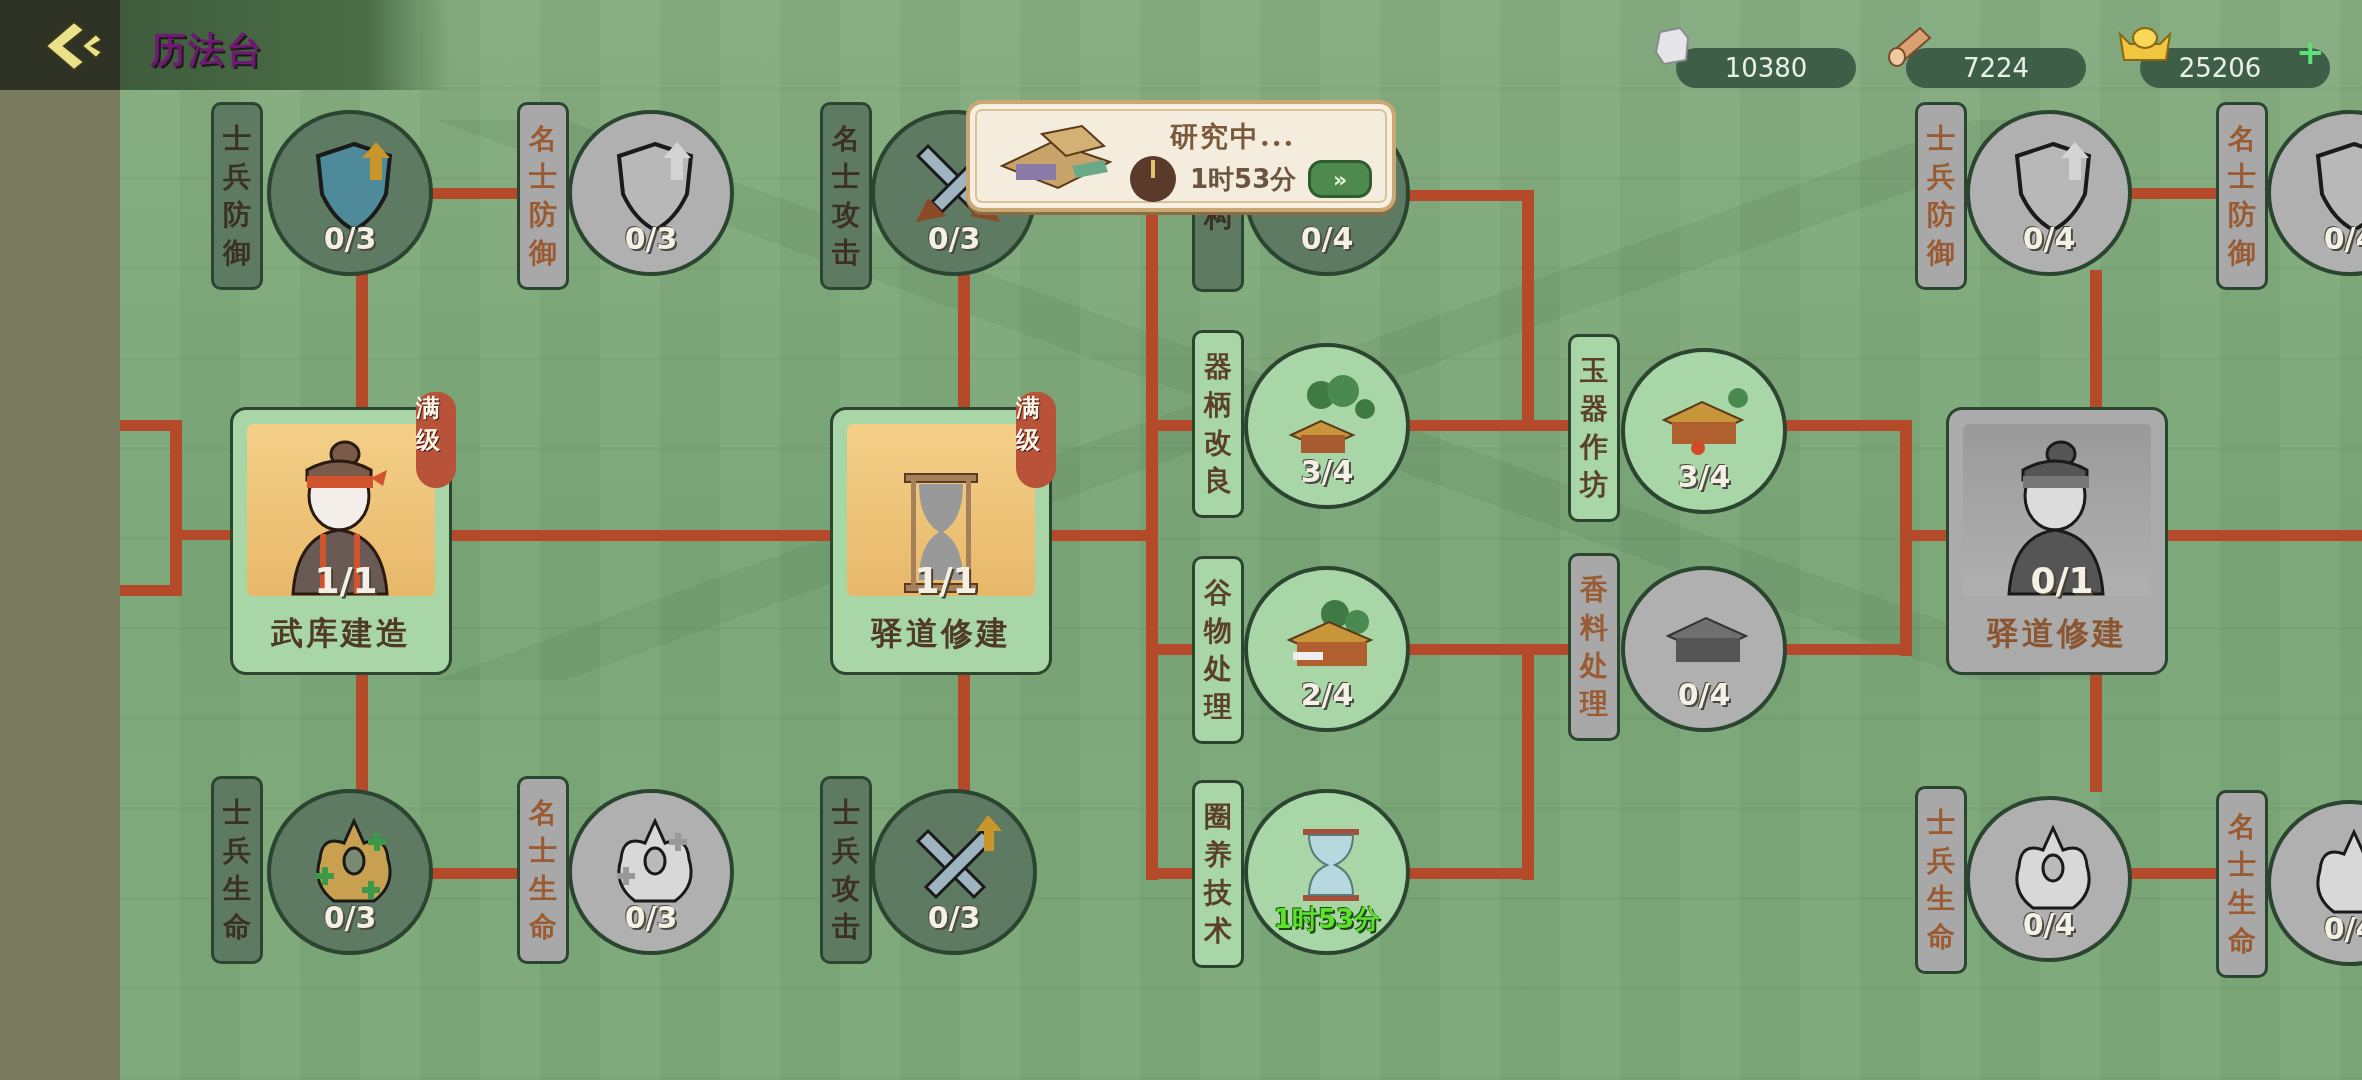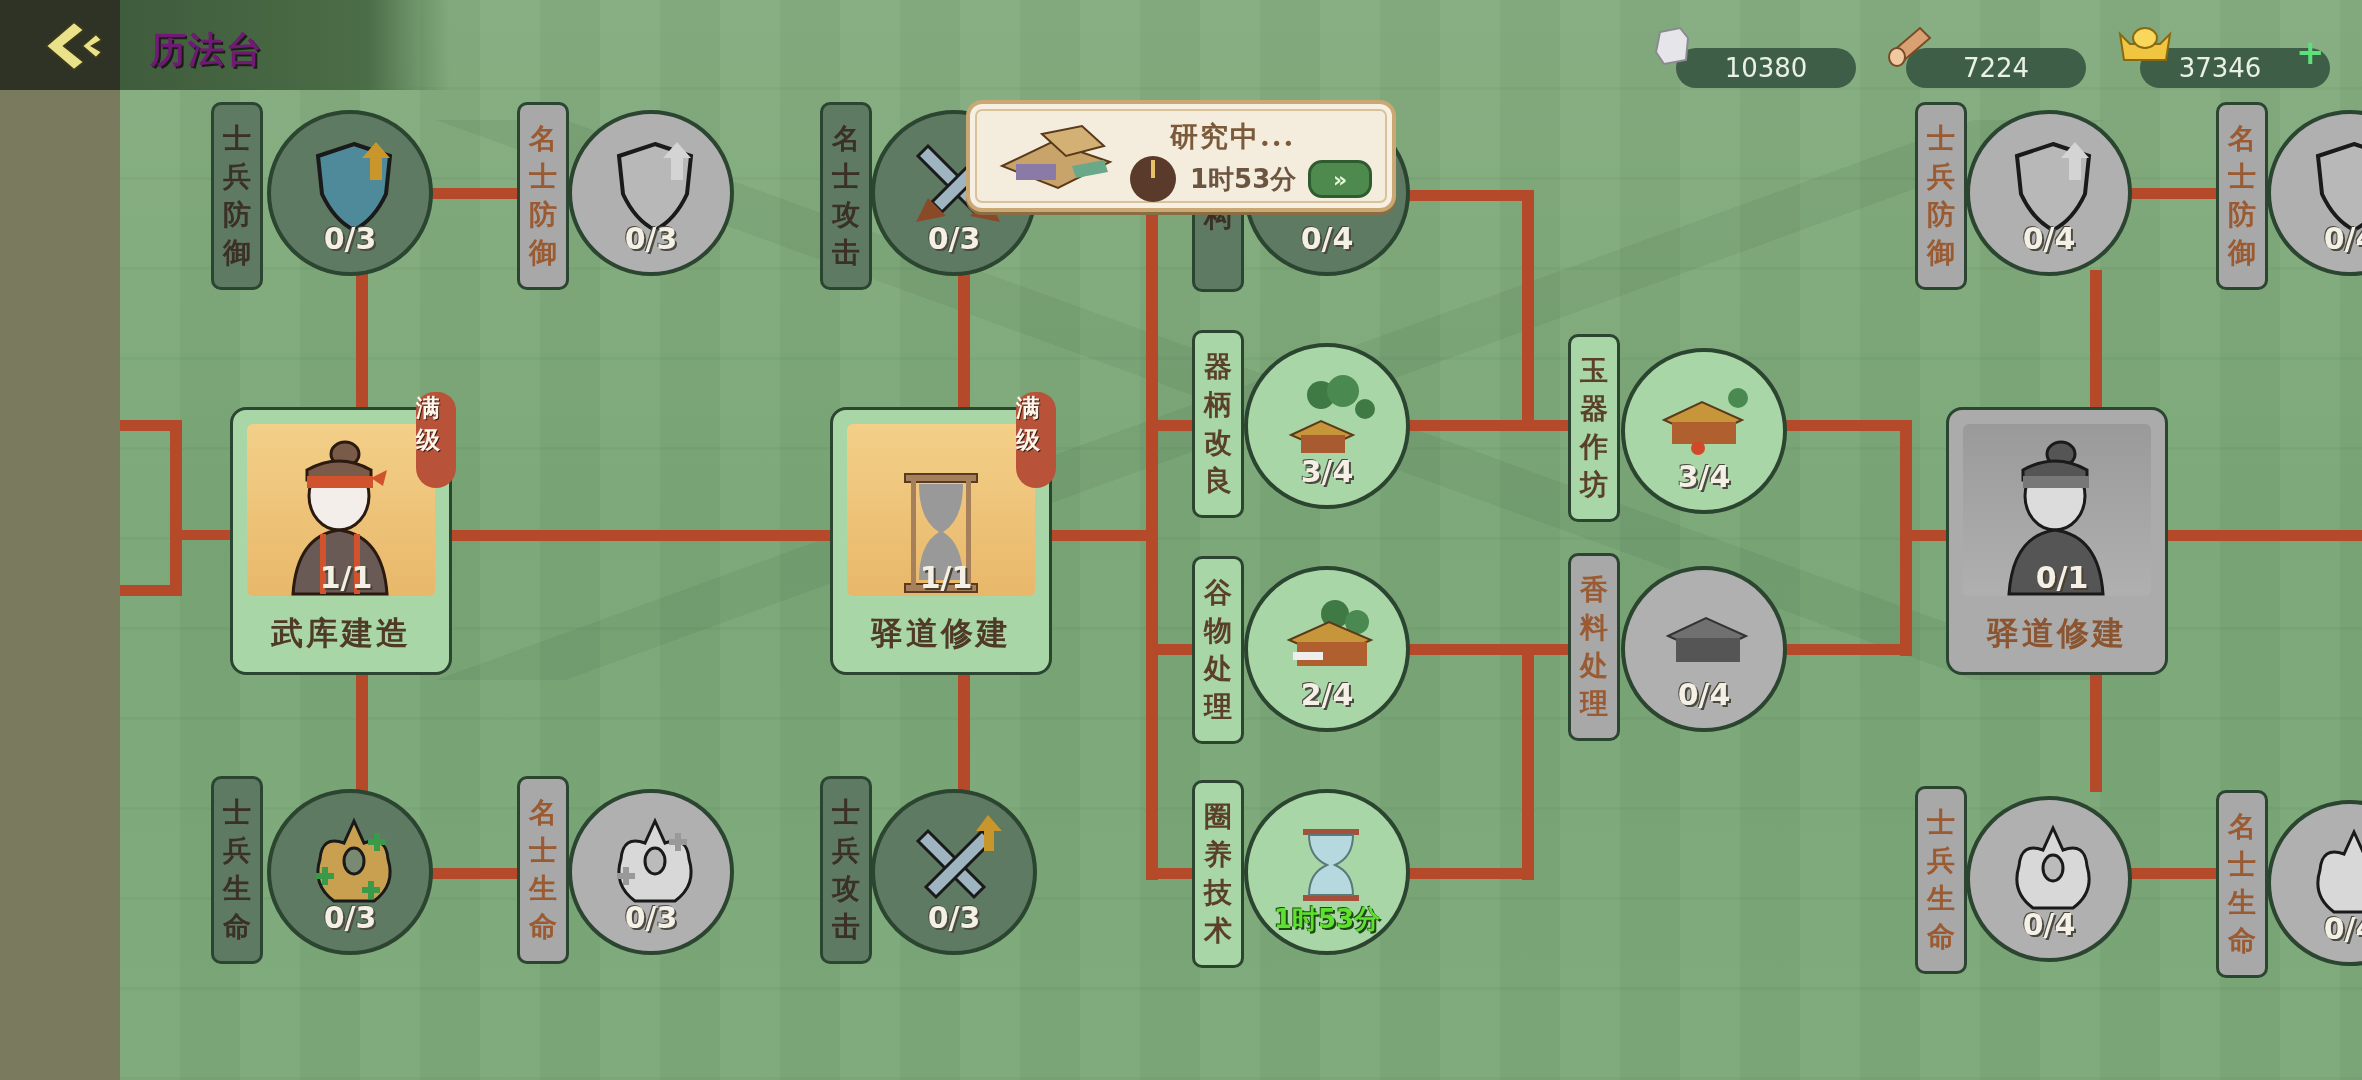"37346" div.res { text: 37346 -> 25206 }
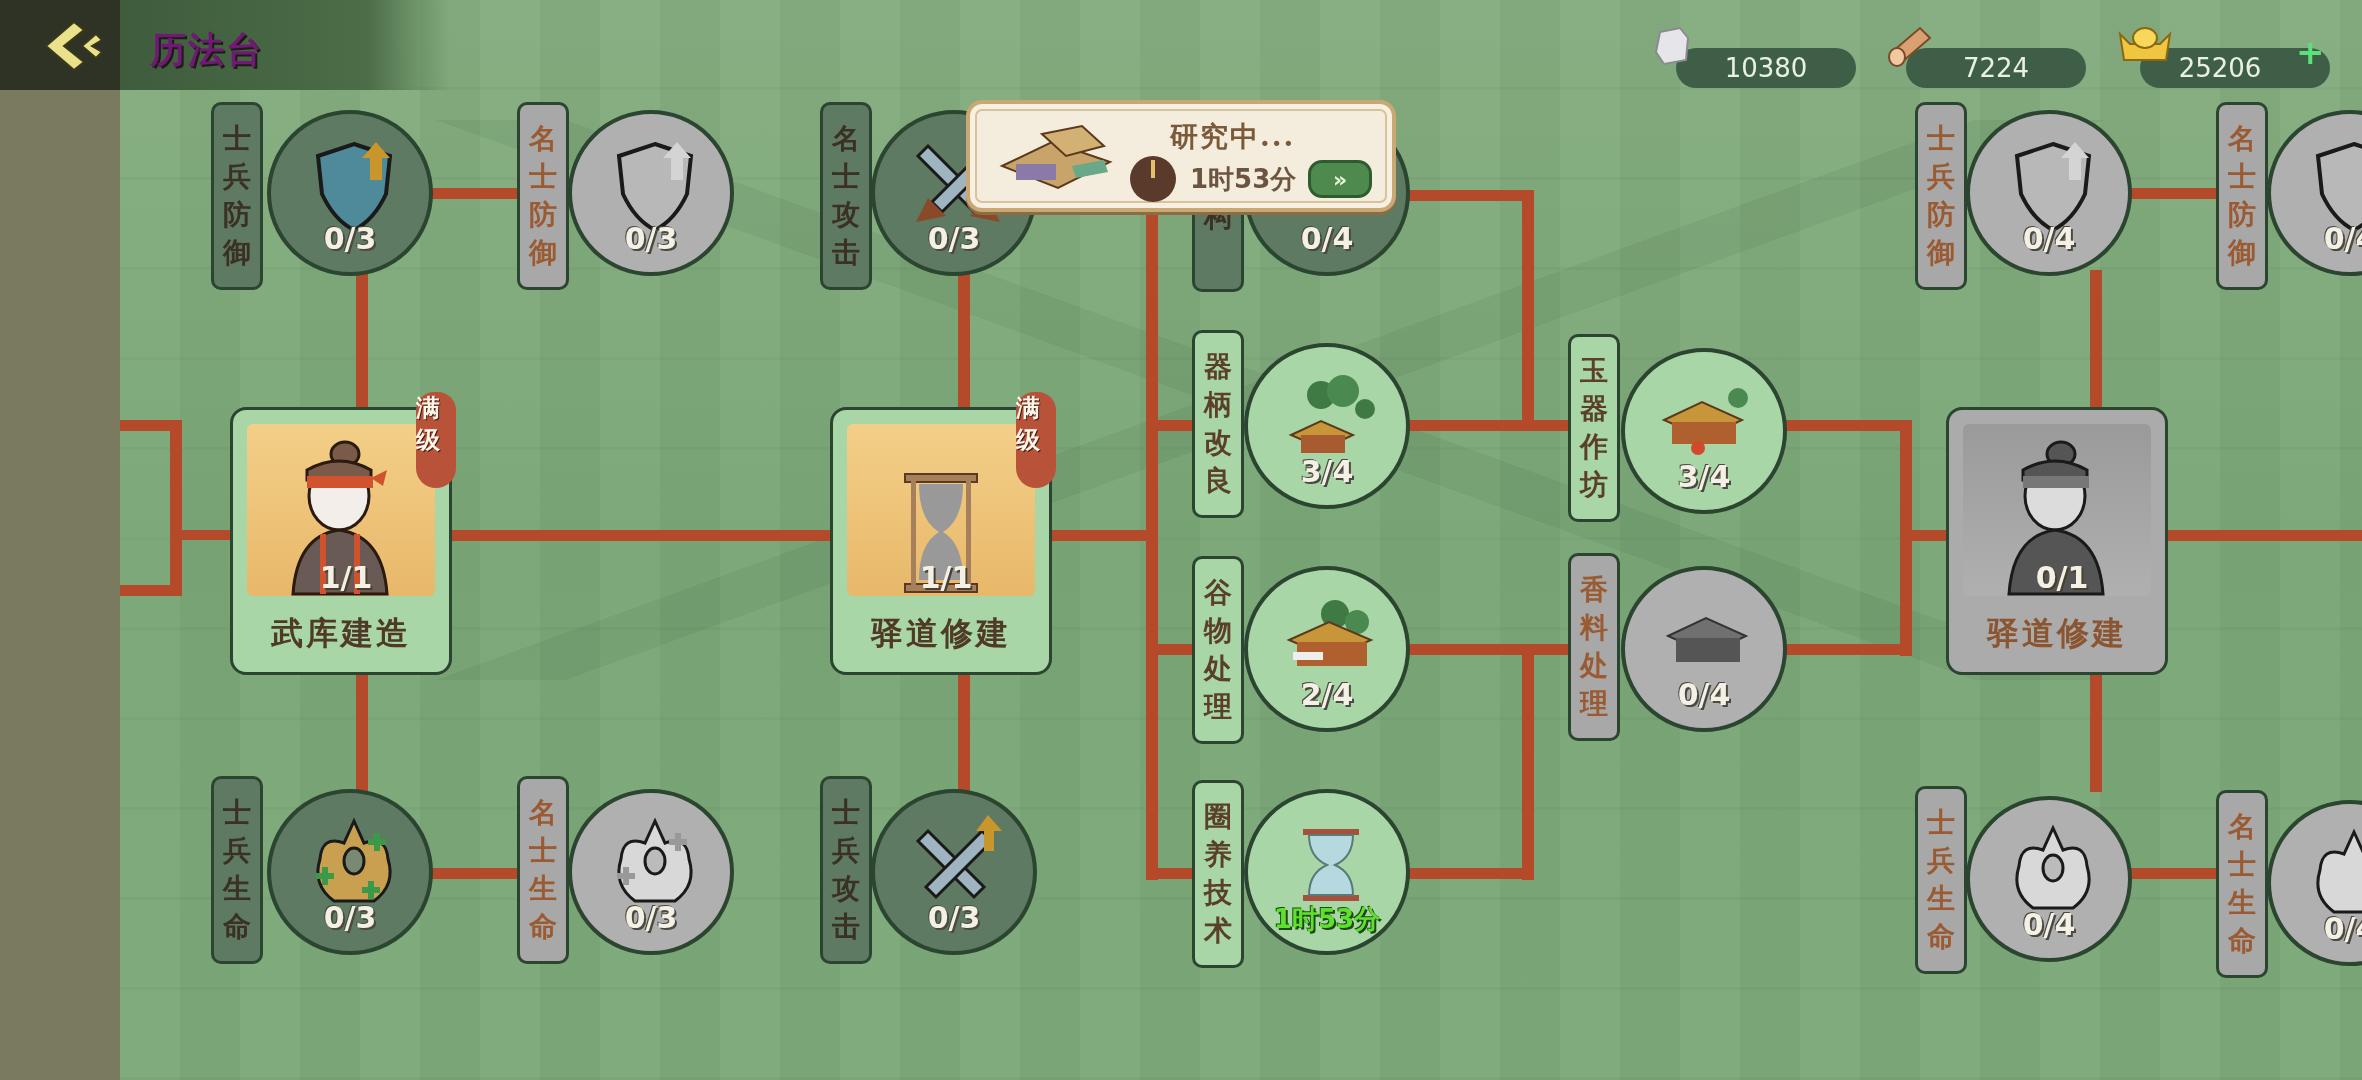"1/1" .card .lv { font-size: 30px -> 36px }
